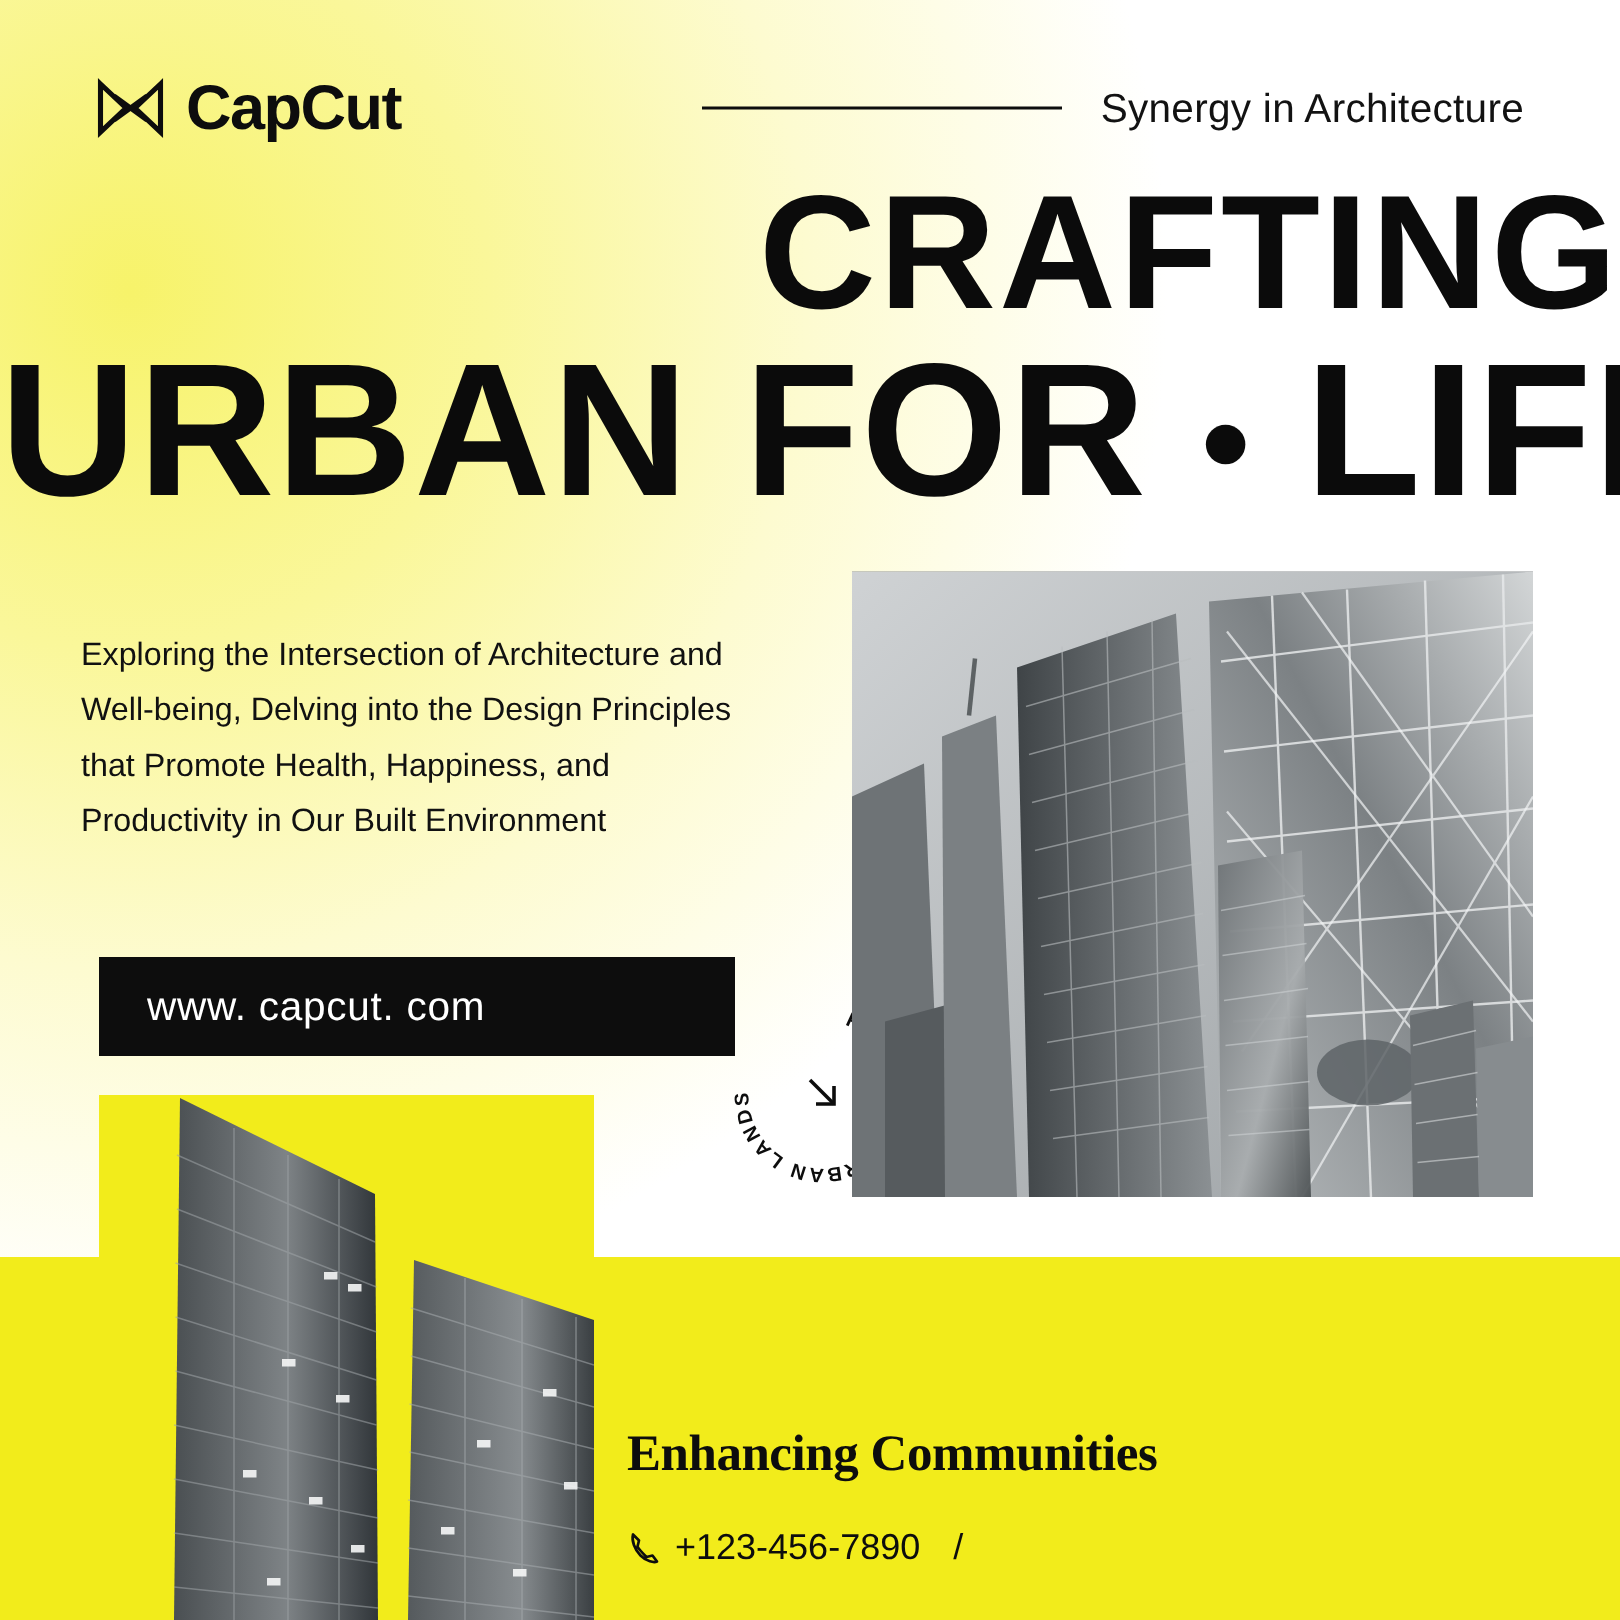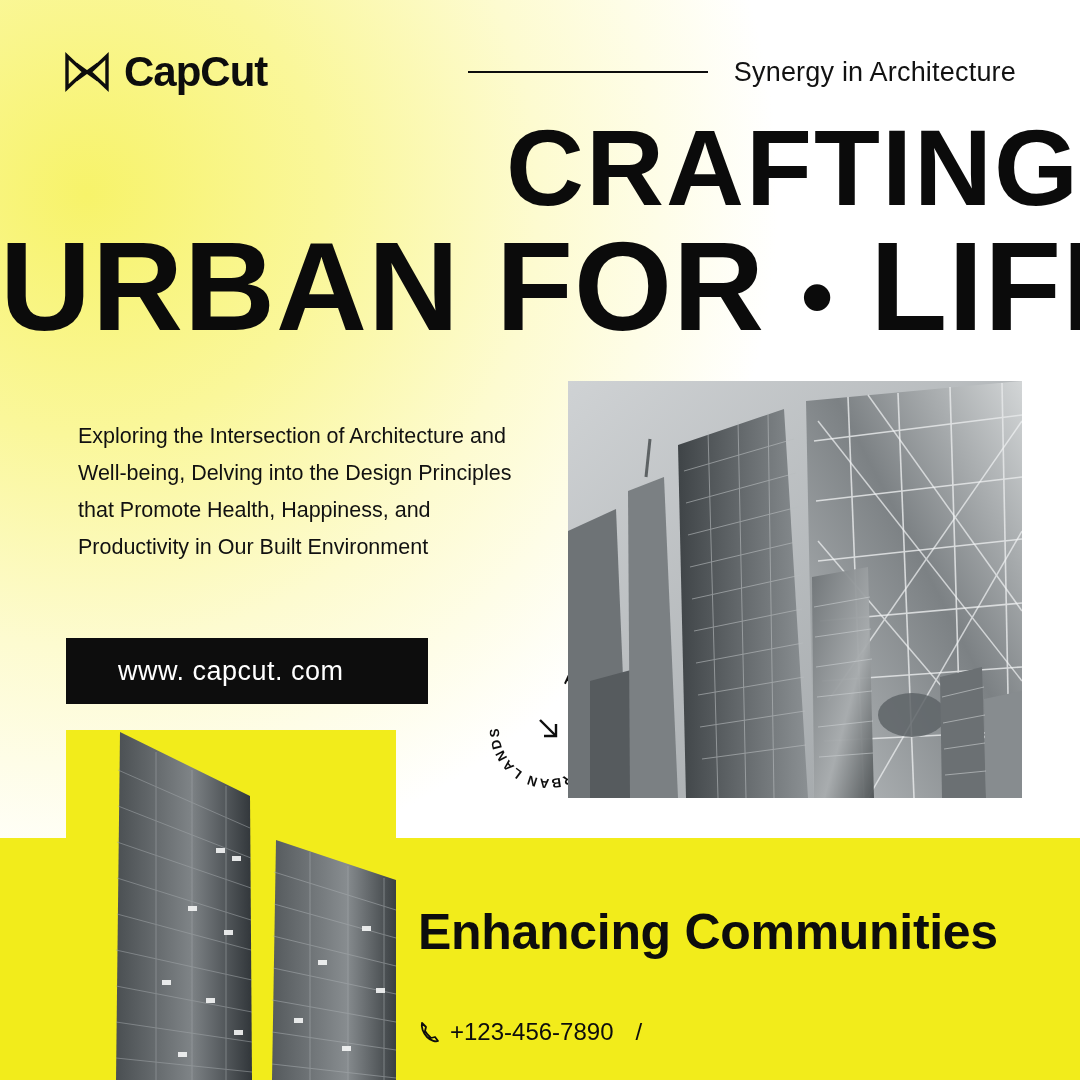"Exploring the Intersection of" .body-copy { left: 78px -> 54px }
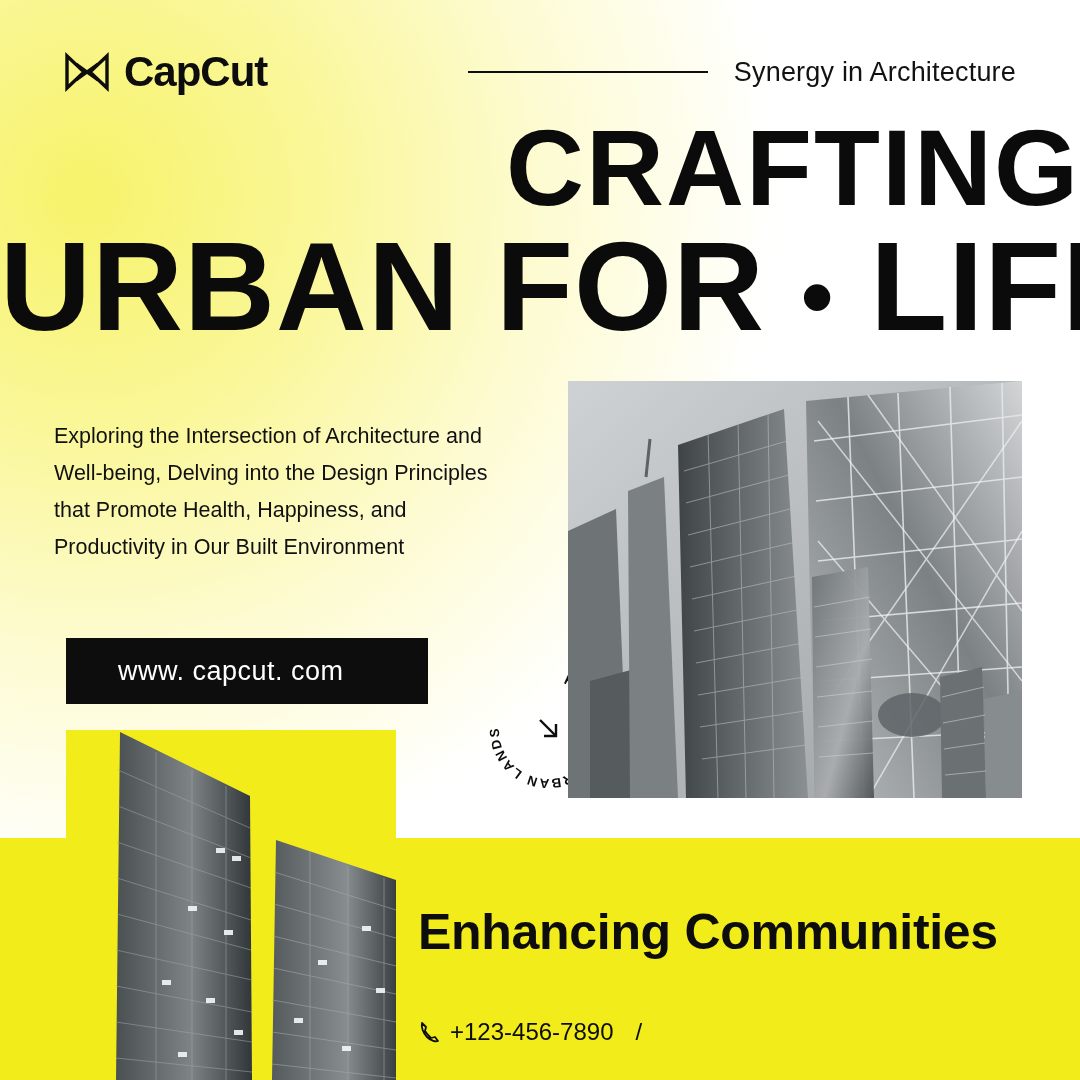"www. capcut. com" .url-bar { padding-left: 52px -> 32px; width: 362px -> 424px }
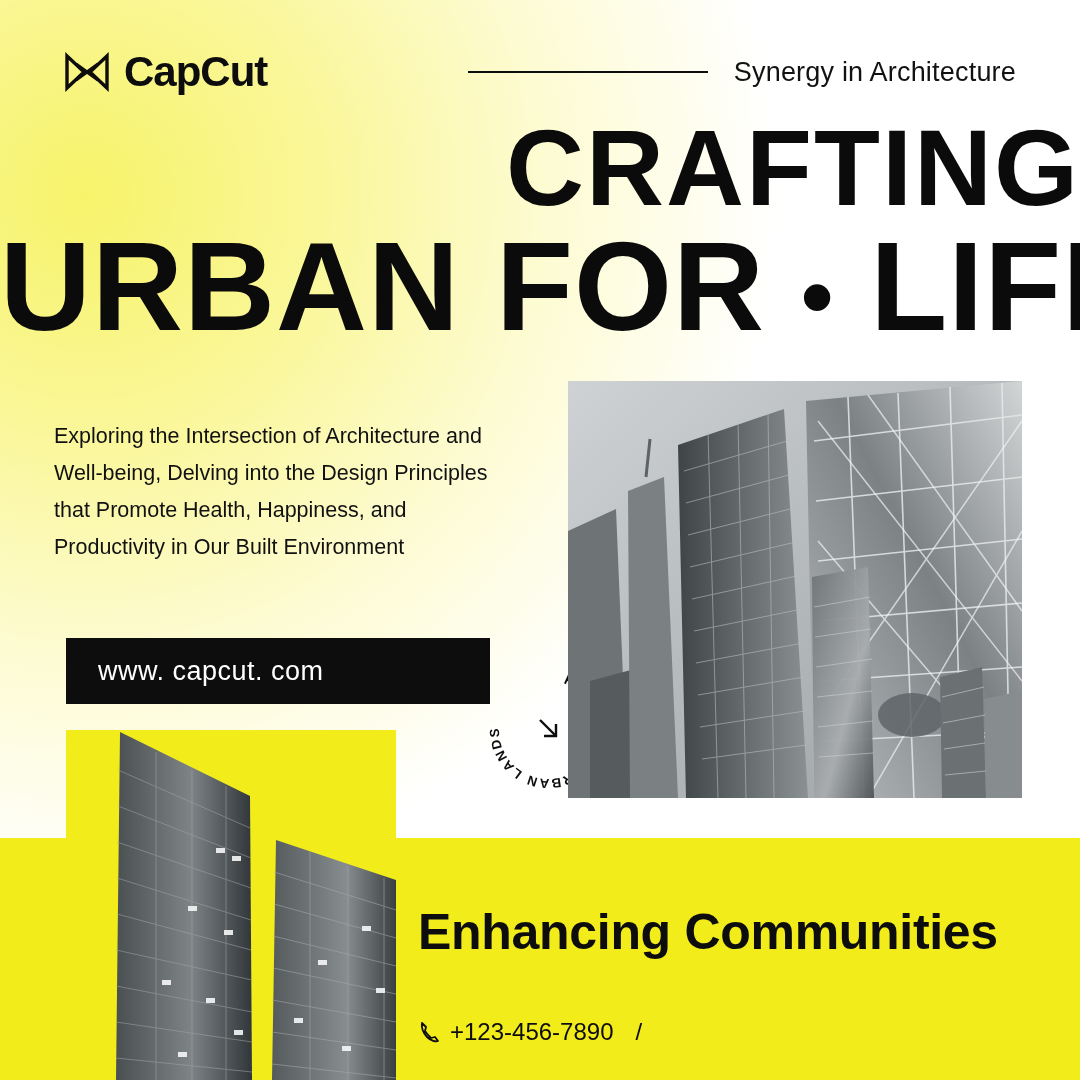"Enhancing Communities" .band-heading { bottom: 116px -> 88px; font-family: none -> Liberation Serif, serif; font-size: 50px -> 34px }
